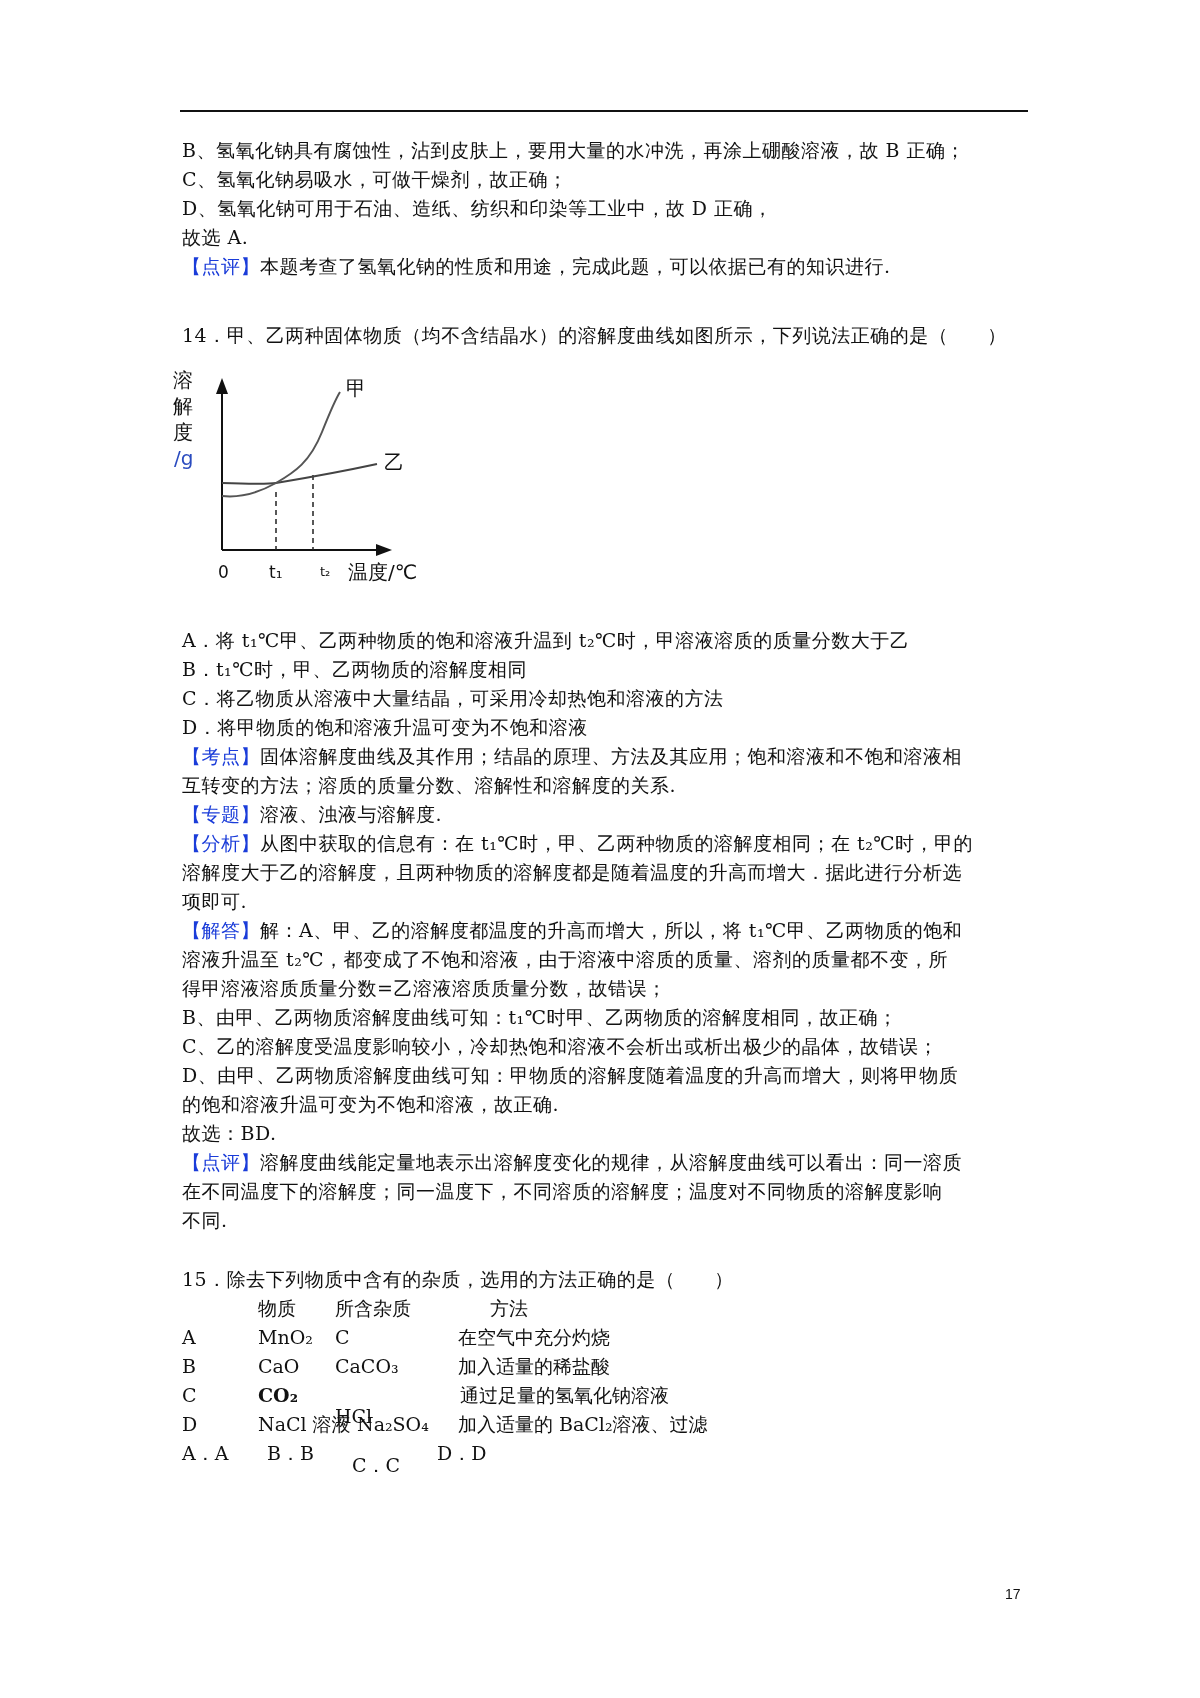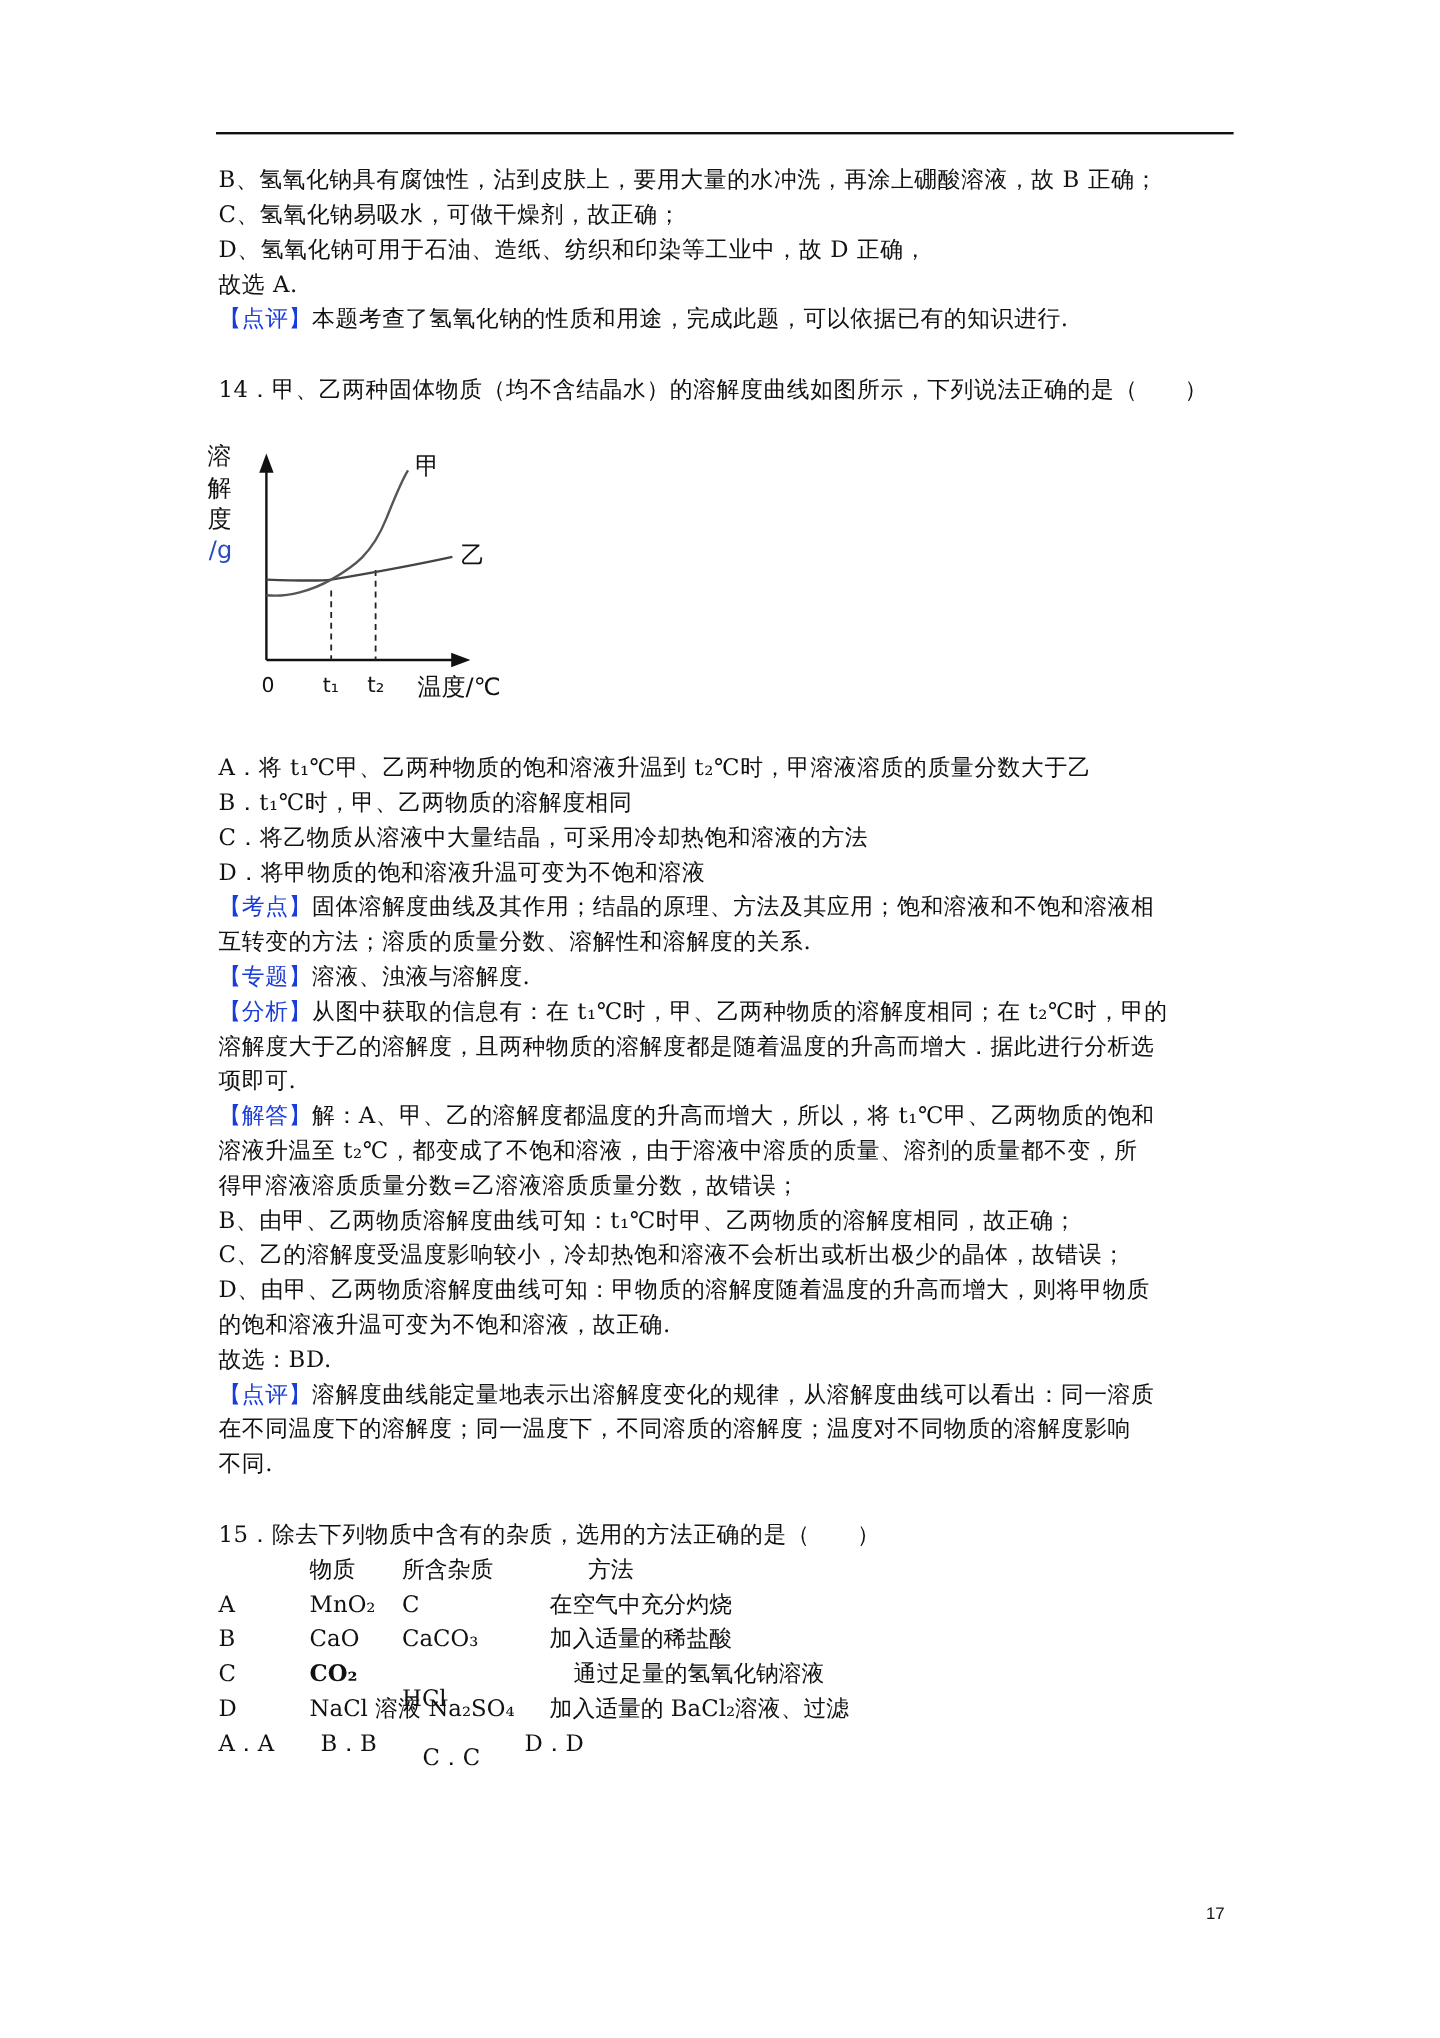"14．甲、乙两种固体物质（均不含结晶水）的溶解度曲线如图所示，下列说法正确的是（" div.line { top: 313px -> 323px }
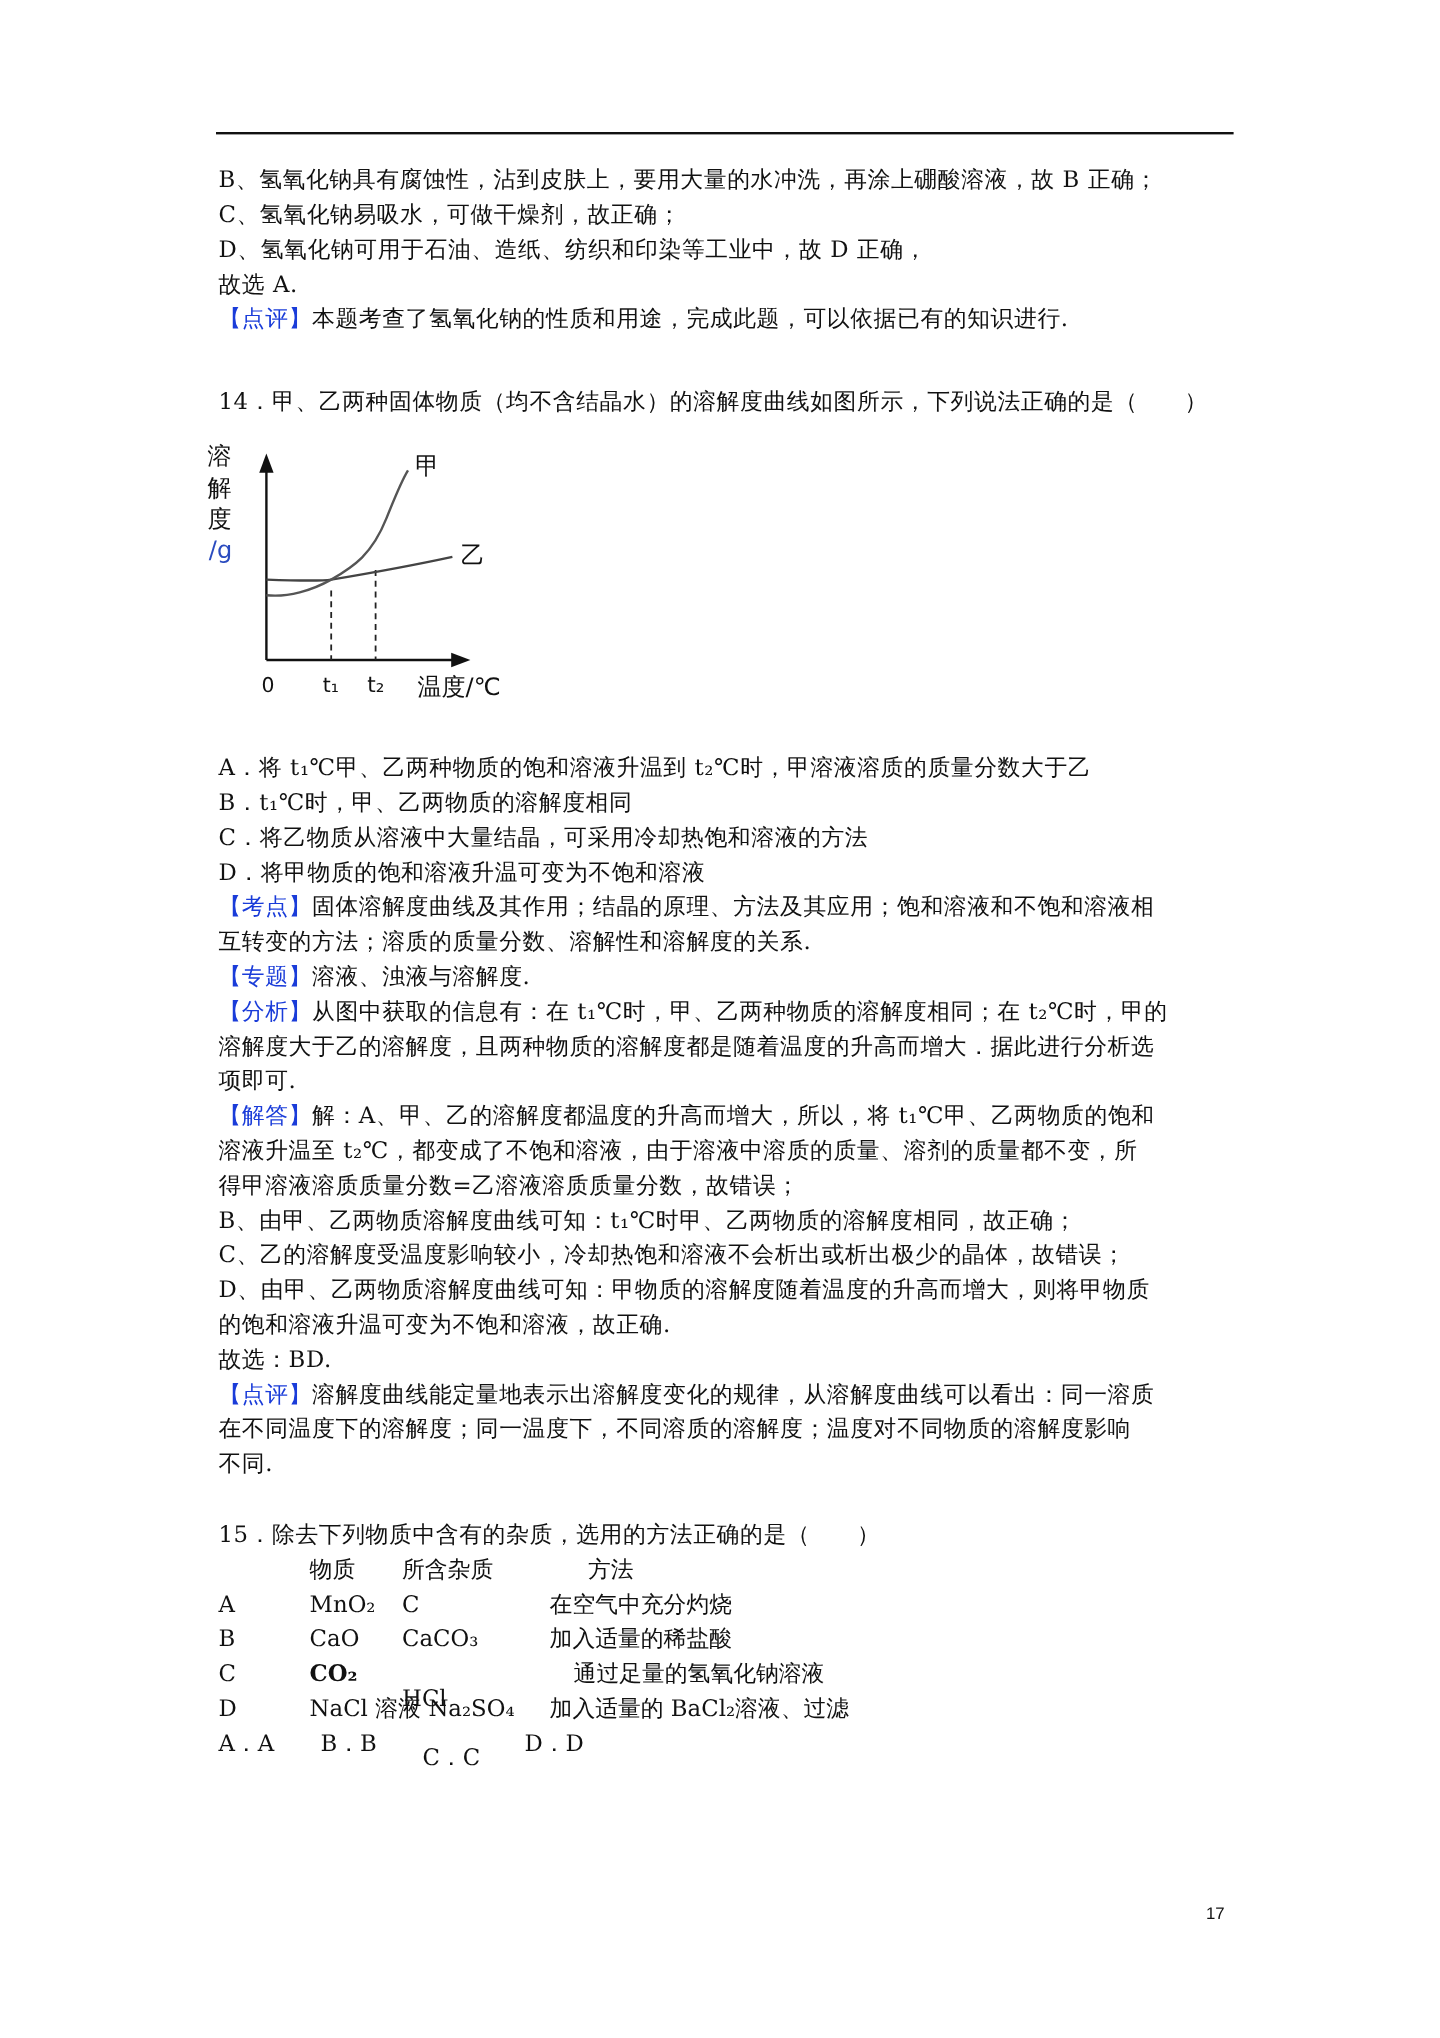"t₂" div.fig-label { font-size: 18px -> 13px; left: 126px -> 140px }
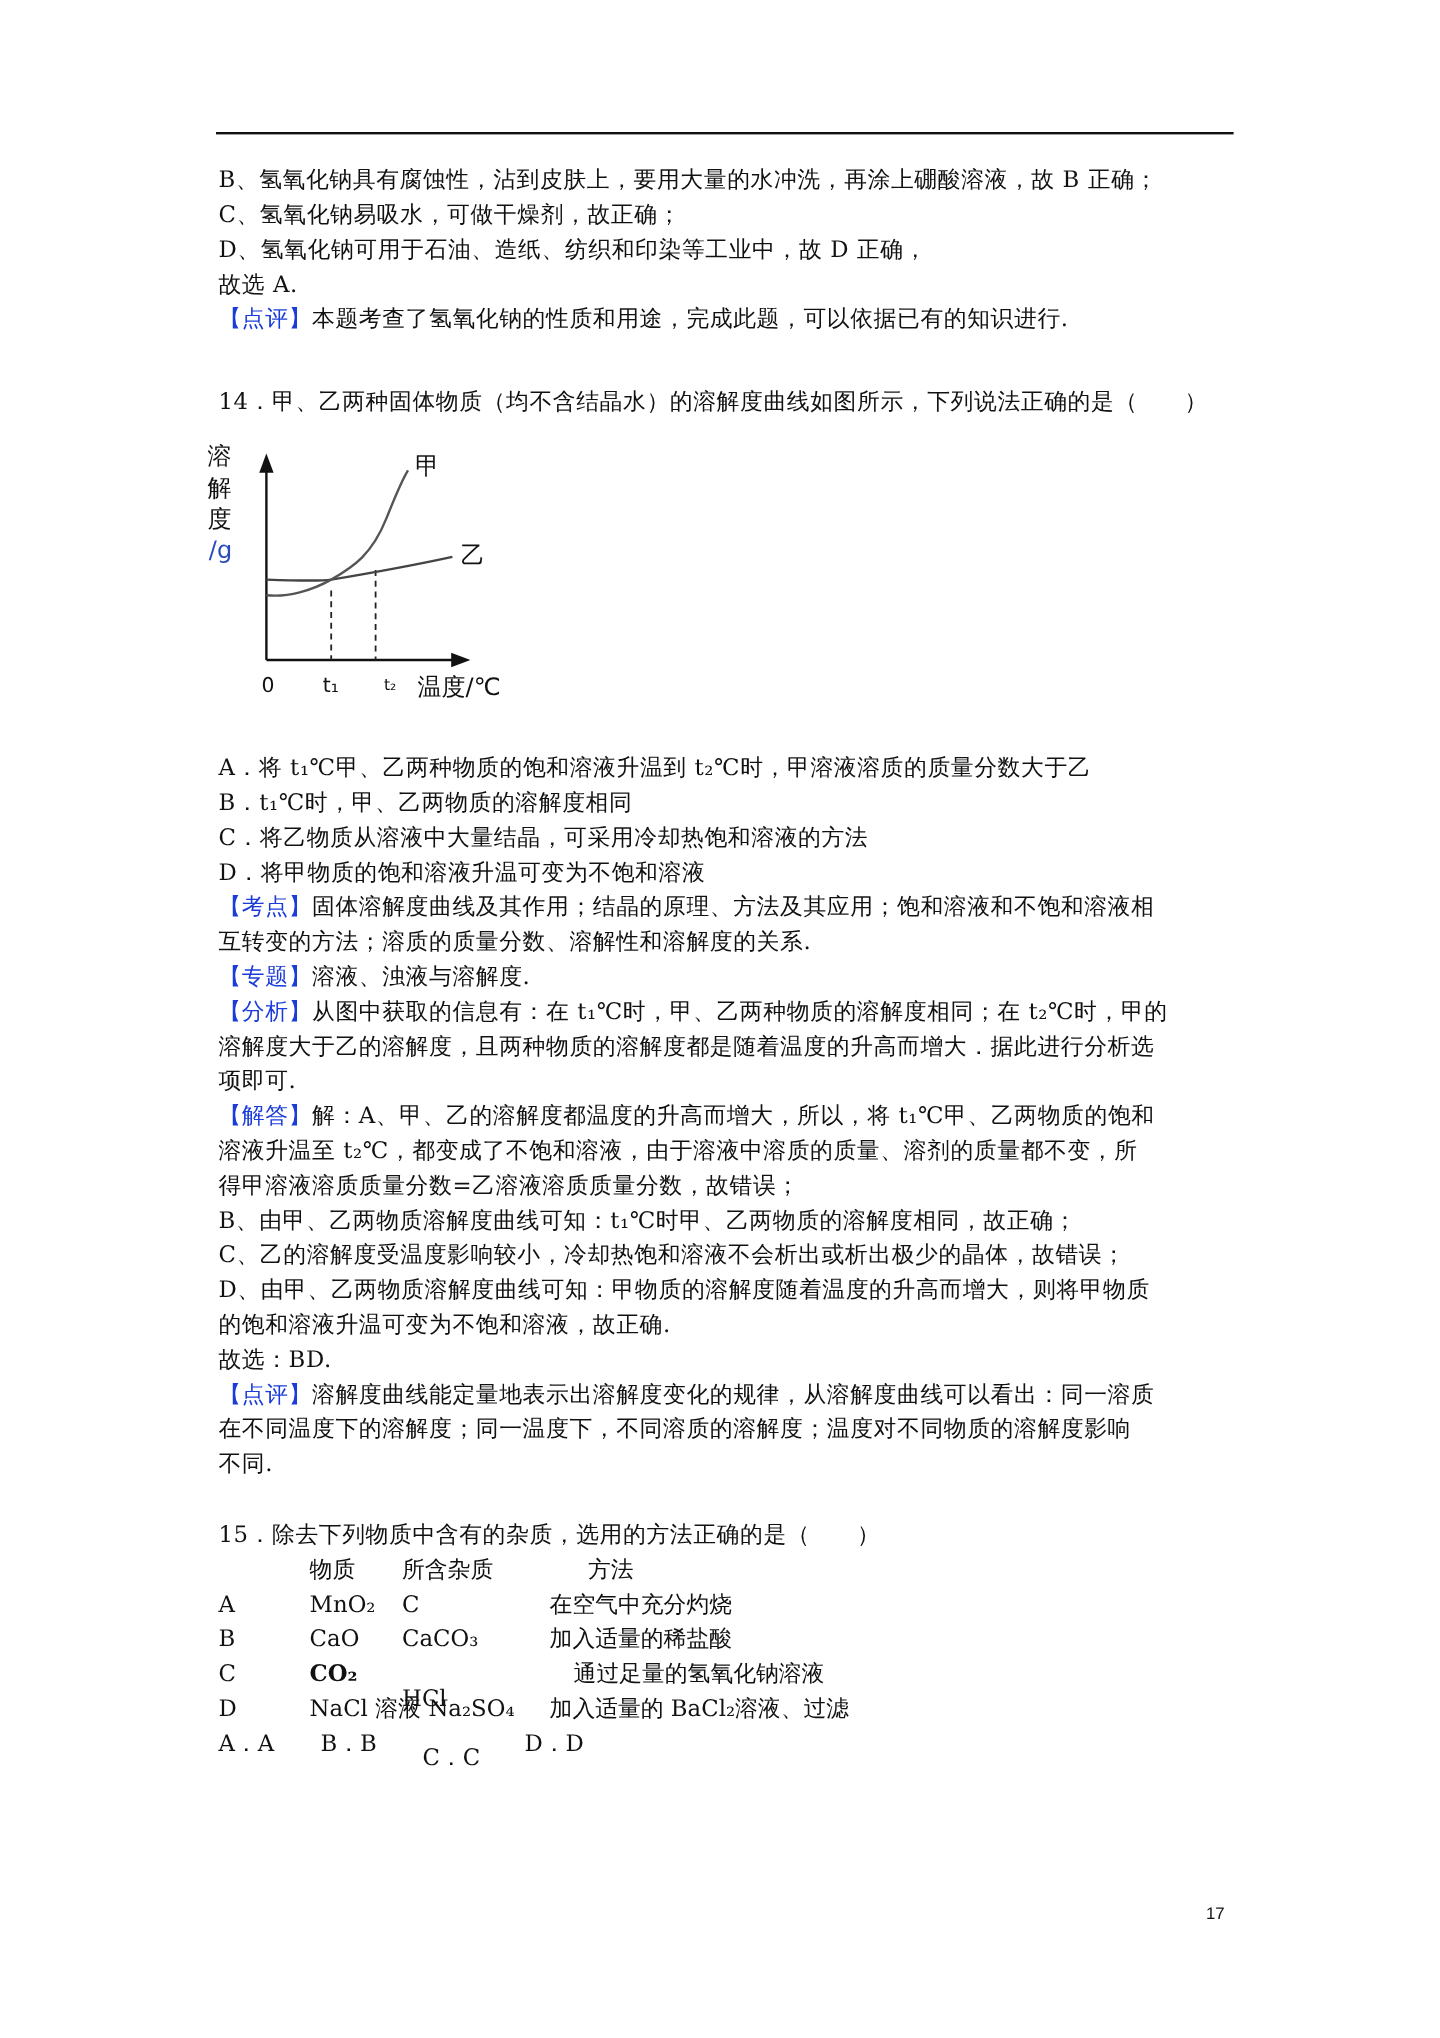"通过足量的氢氧化钠溶液" span.col { left: 478px -> 460px }
